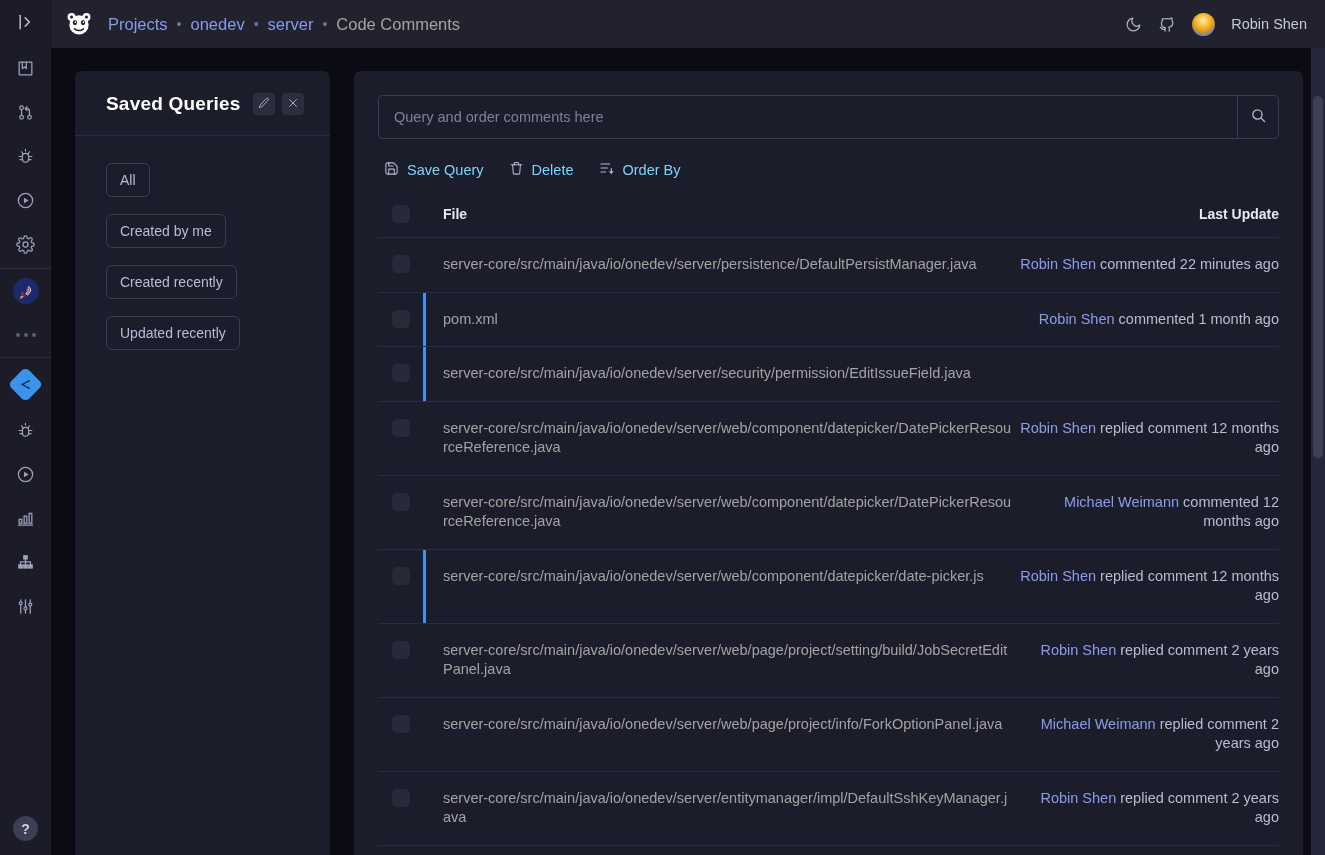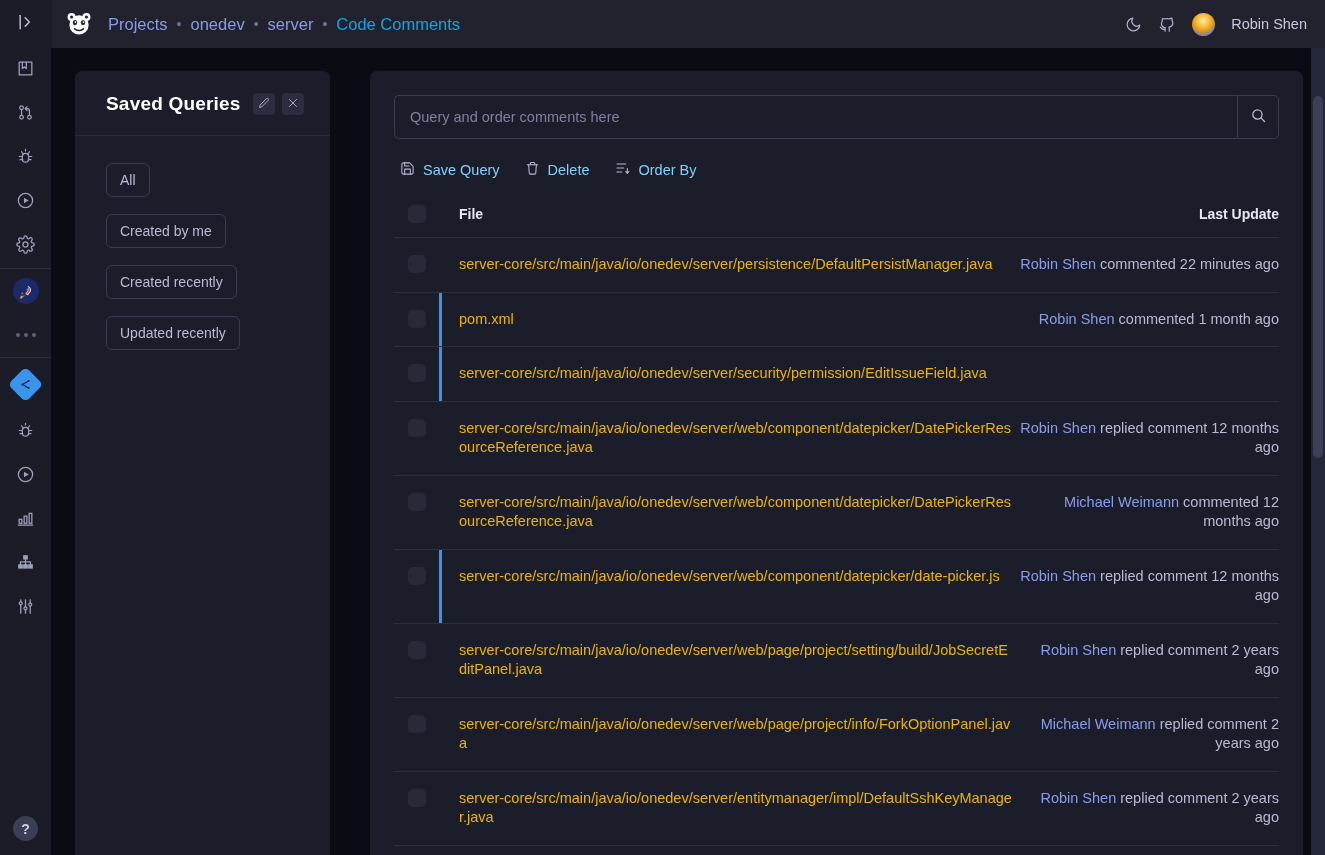"Code Comments" .crumb-cur { color: #0ea5e9 -> #a3a3a3 }
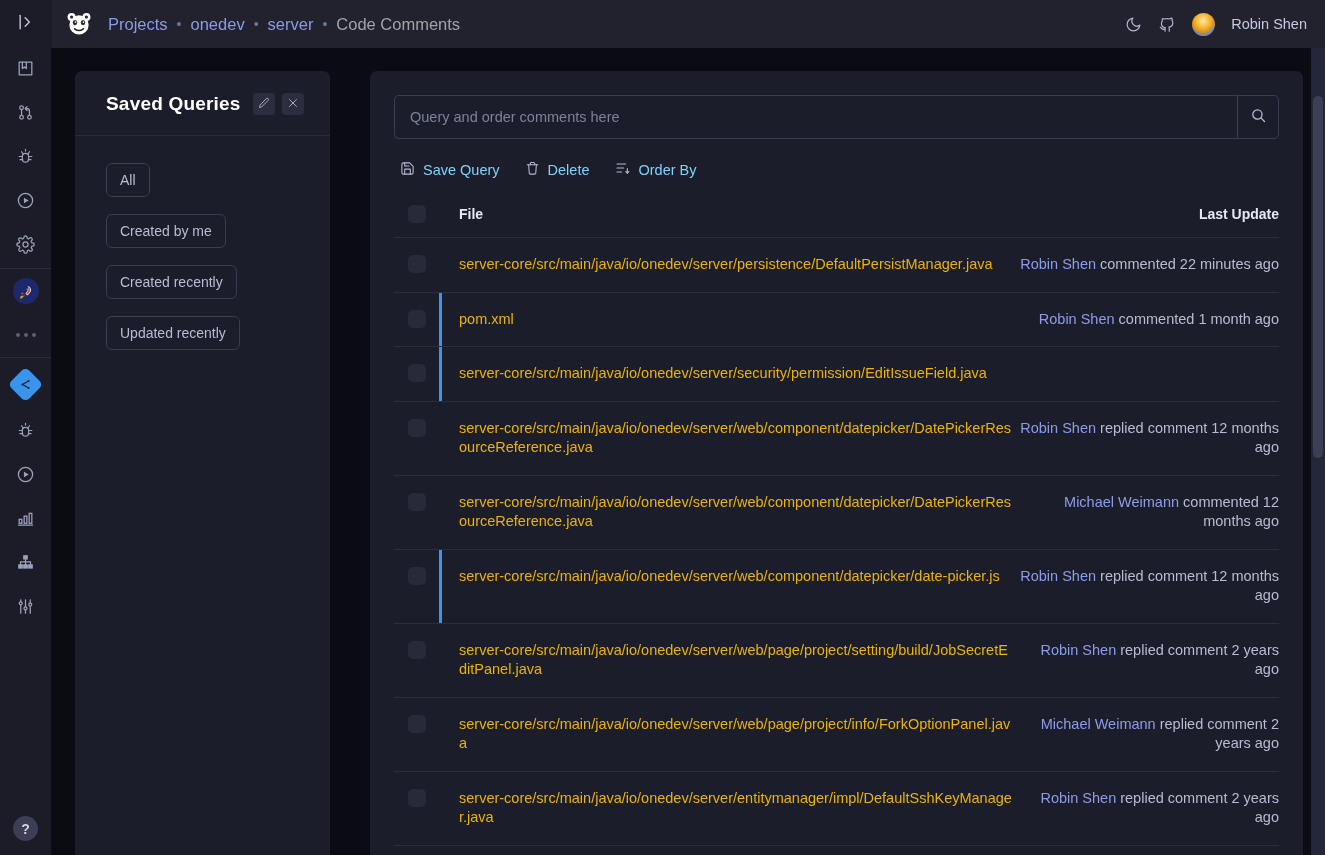"Saved Queries" .main { gap: 40px -> 24px }
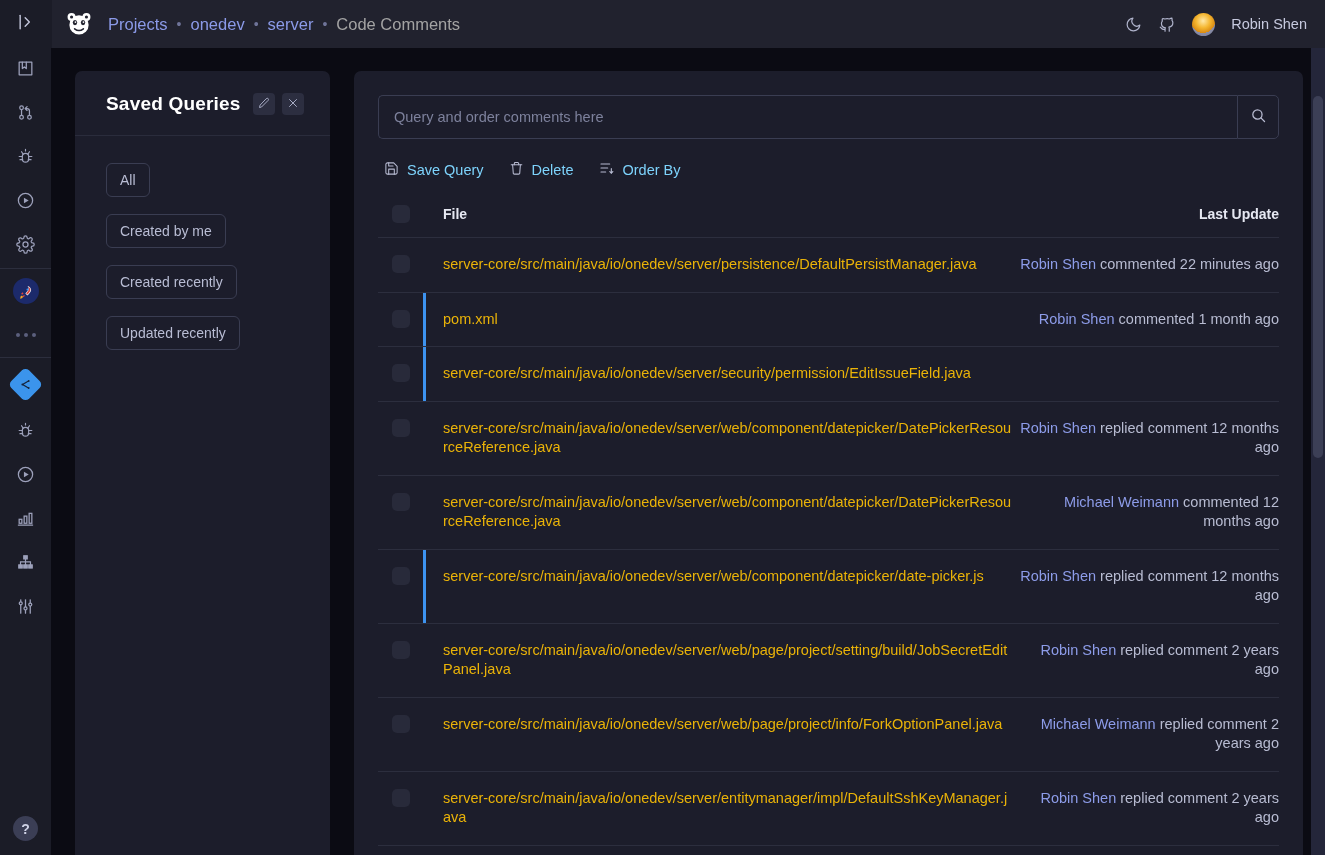"server-core/src/main/java/io/onedev/serv" .flink { color: #eab308 -> #a3a3a3 }
